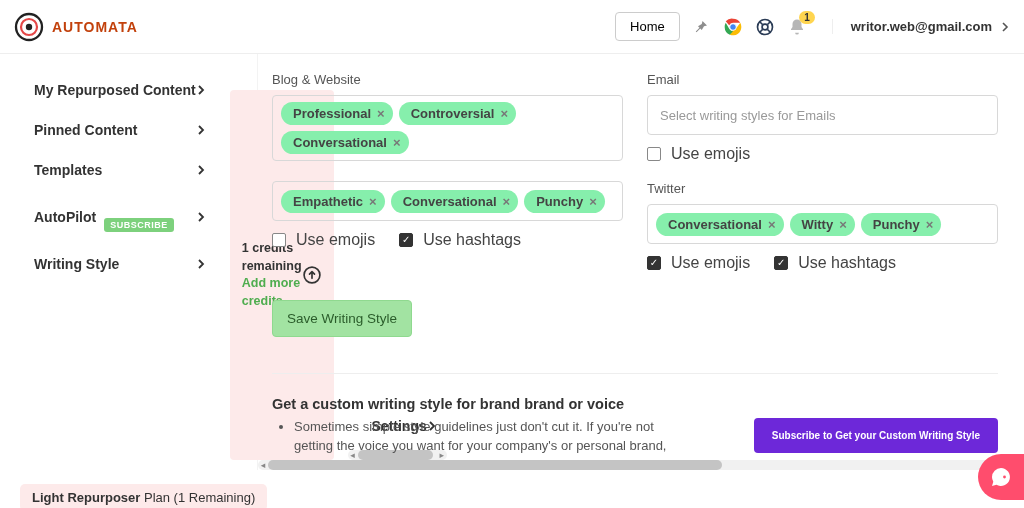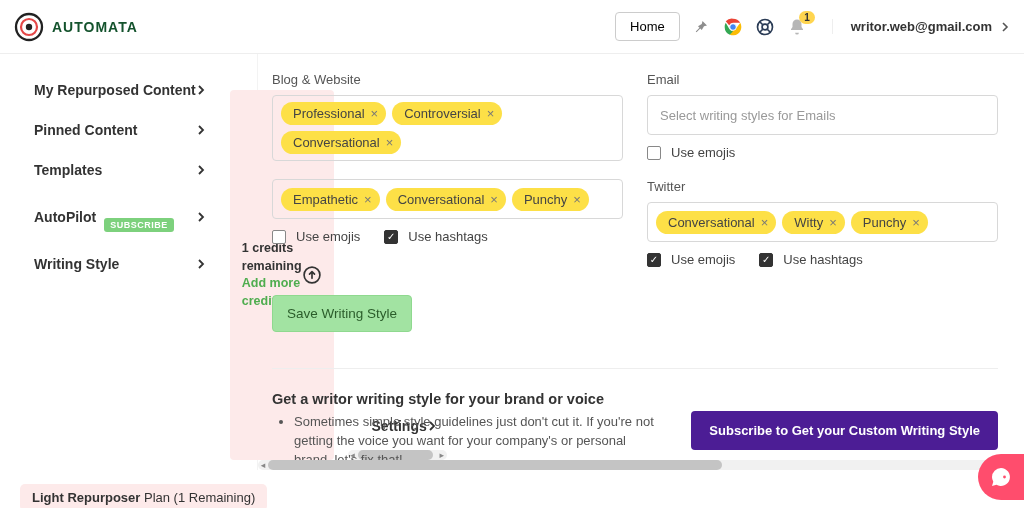"AUTOMATA" .logo-text { color: #14532d -> #c2410c }
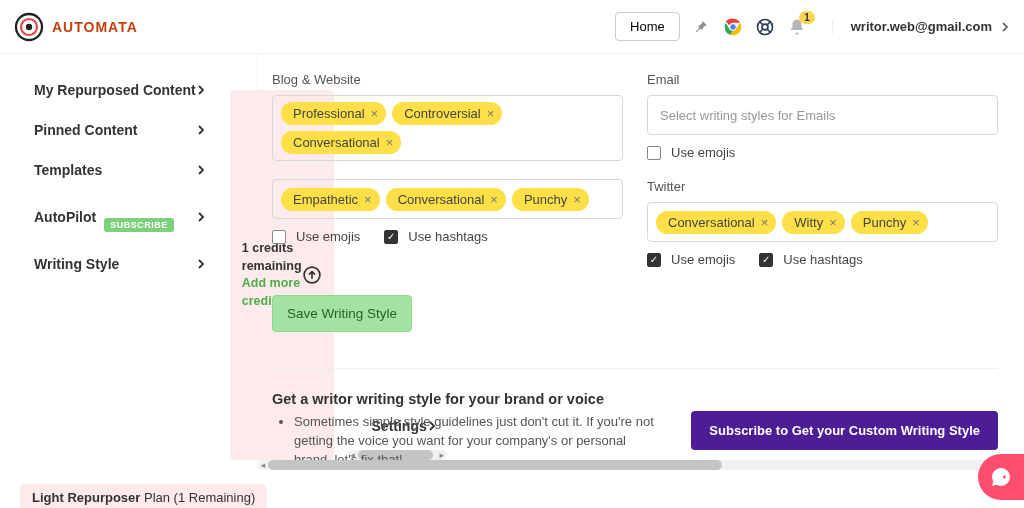"Professional" .tag { background: #fde047 -> #86efac; font-weight: none -> bold }
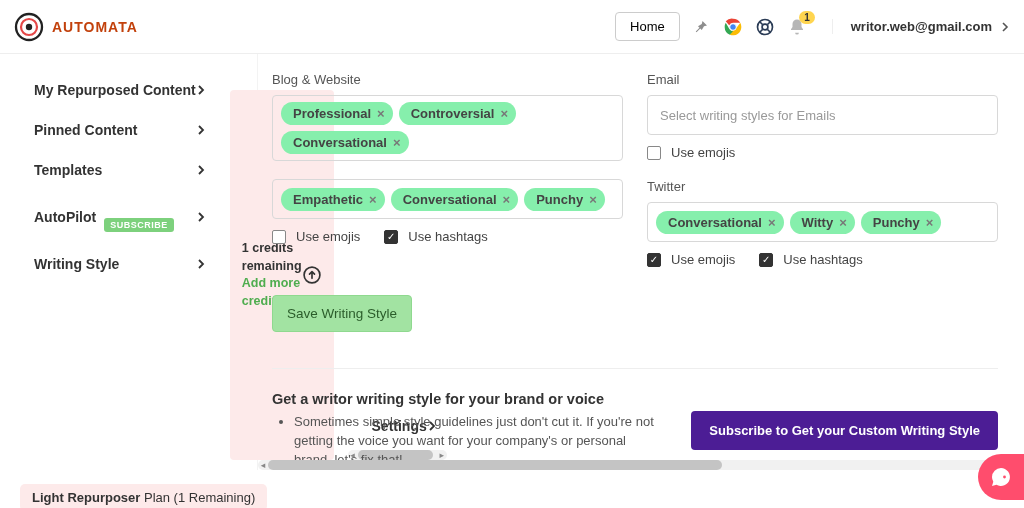"Use emojis" .checks { font-size: 13px -> 16px }
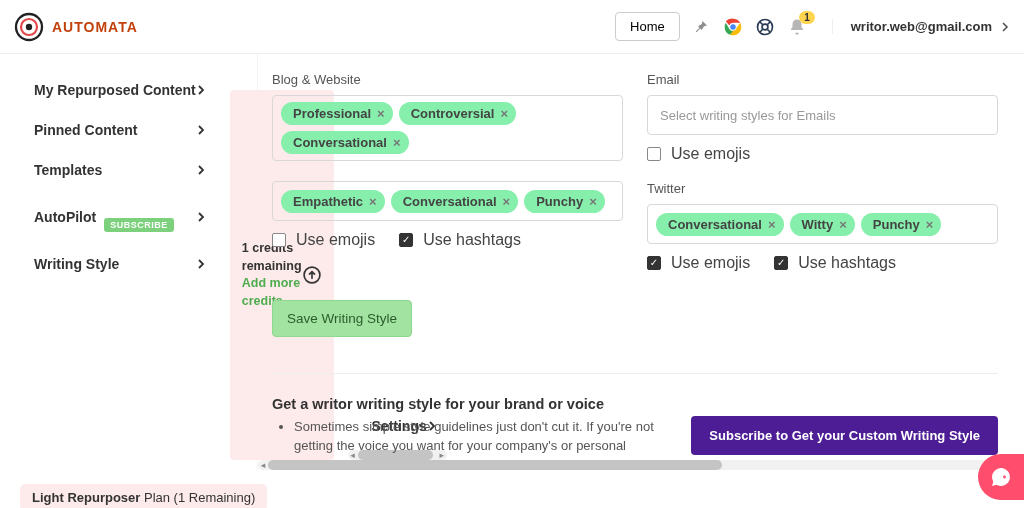"Get a writor writing style" div.cta-title { text: writor writing style for your -> custom writing style for brand }
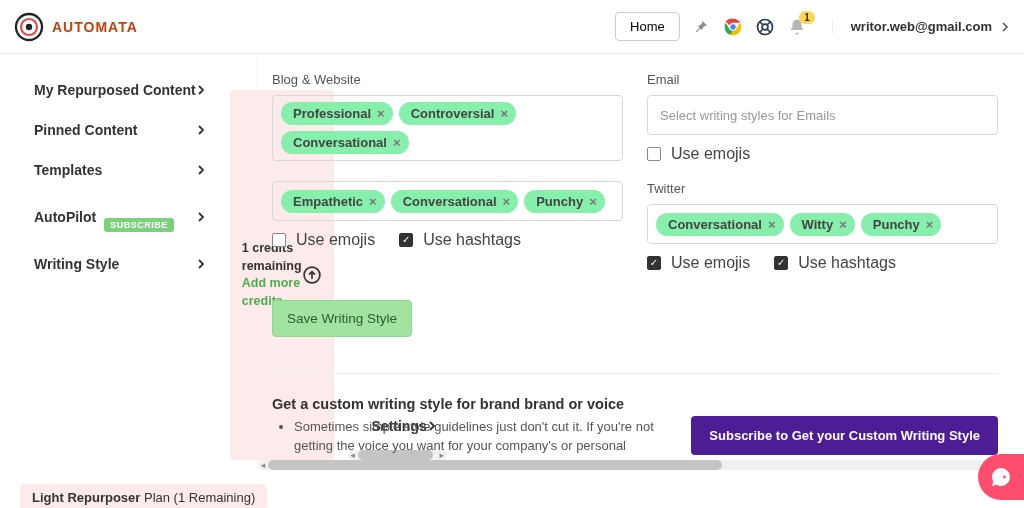"Subscribe to Get your Custom" .cta-btn { background: #4c1d95 -> #6d28d9; font-size: 13px -> 10px }
